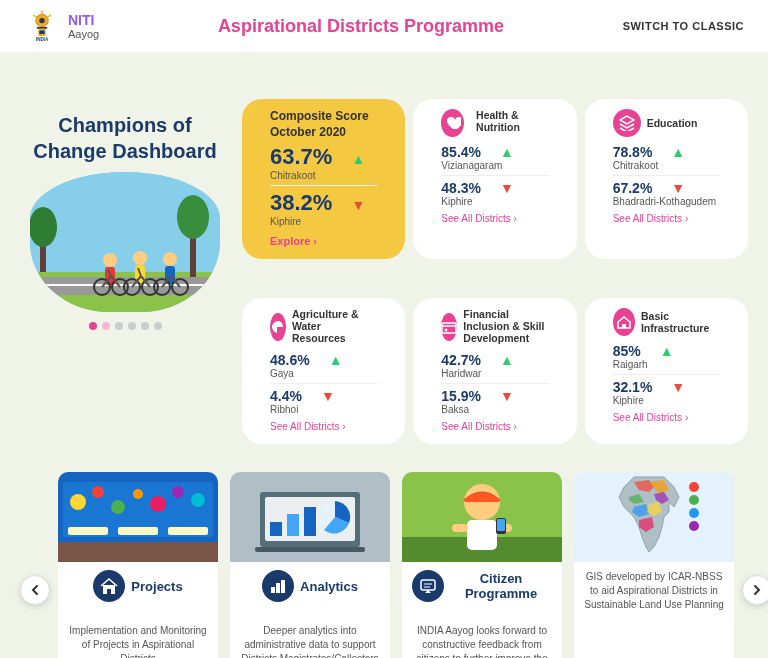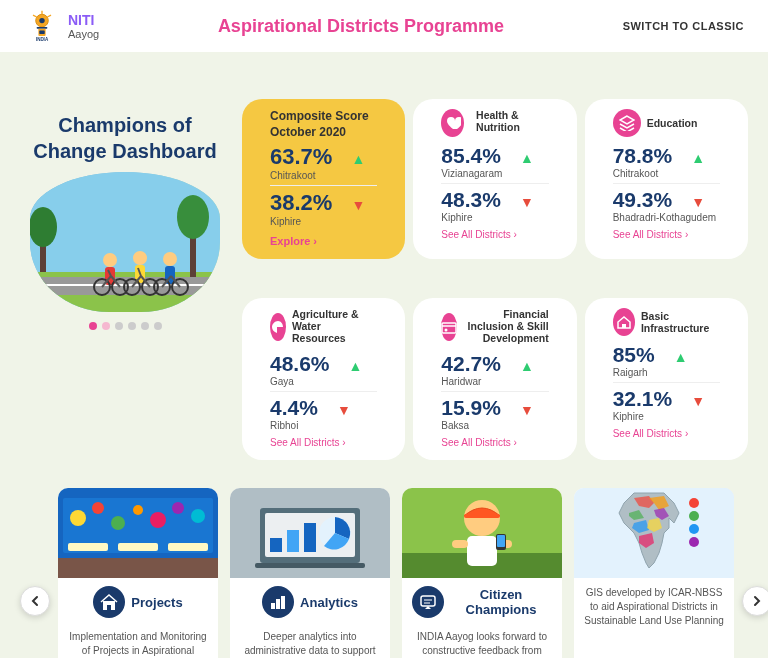"85.4%" .stat-value { font-size: 21px -> 14px }
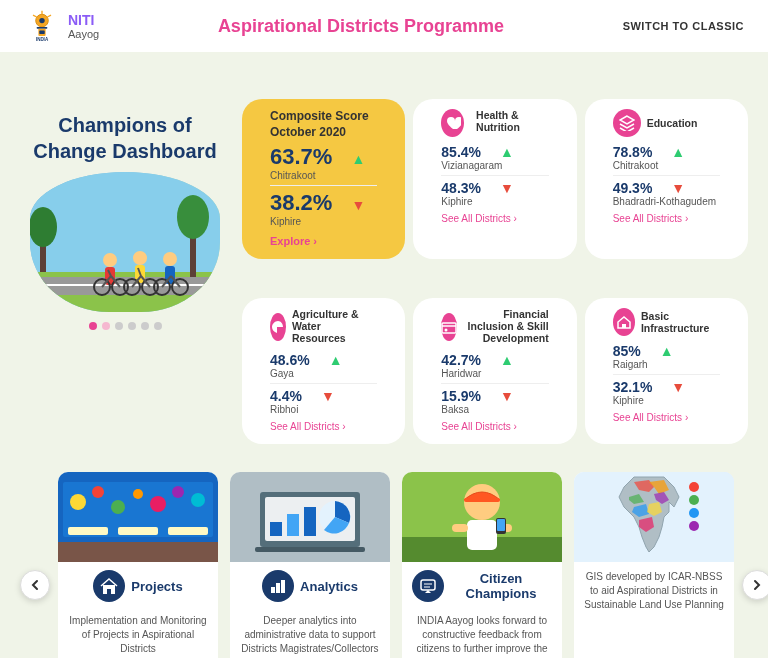"49.3%" span.stat-value { text: 49.3% -> 67.2% }
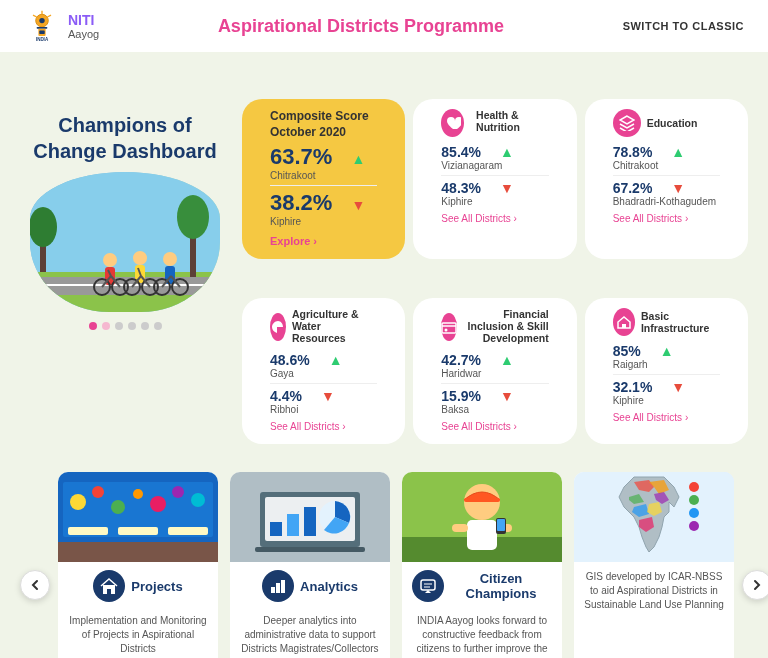"Financial Inclusion & Skill Development" div { text-align: right -> none }
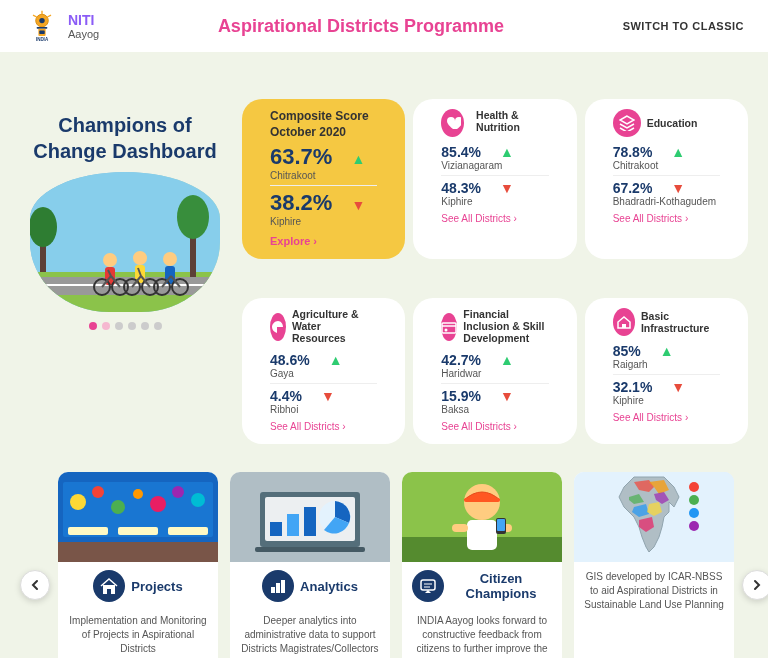"Projects" .project-icon-row { margin-bottom: 12px -> 22px }
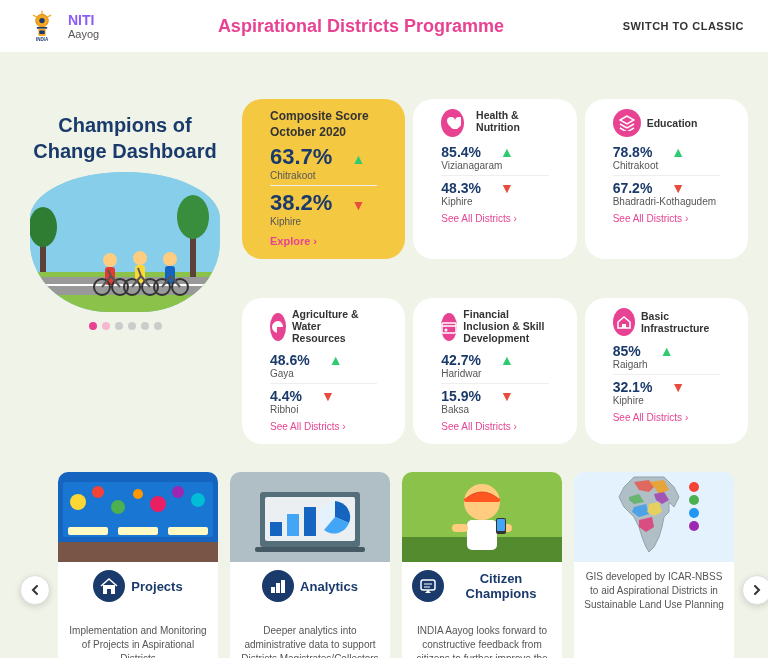"Citizen Champions" span.project-title { text: Champions -> Programme }
